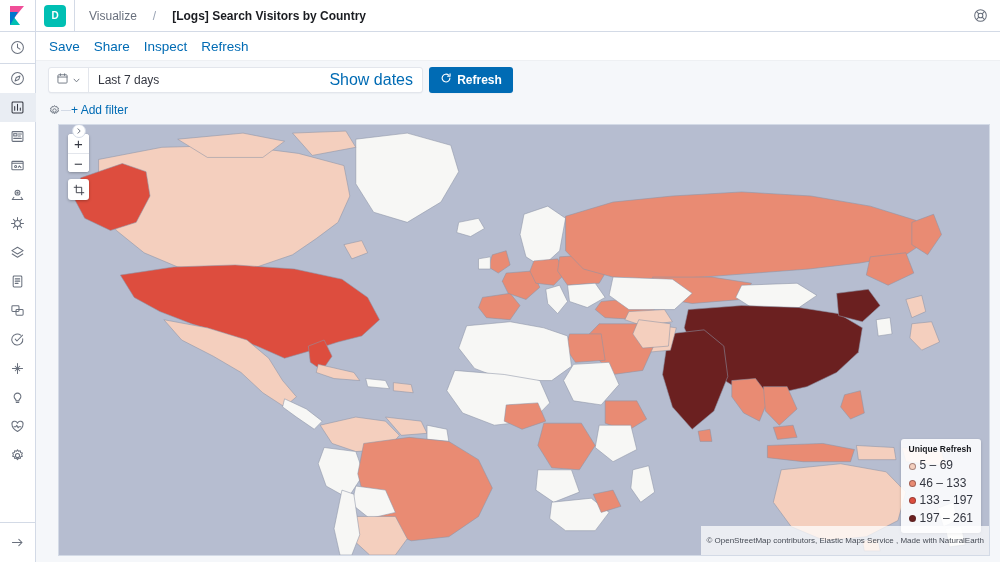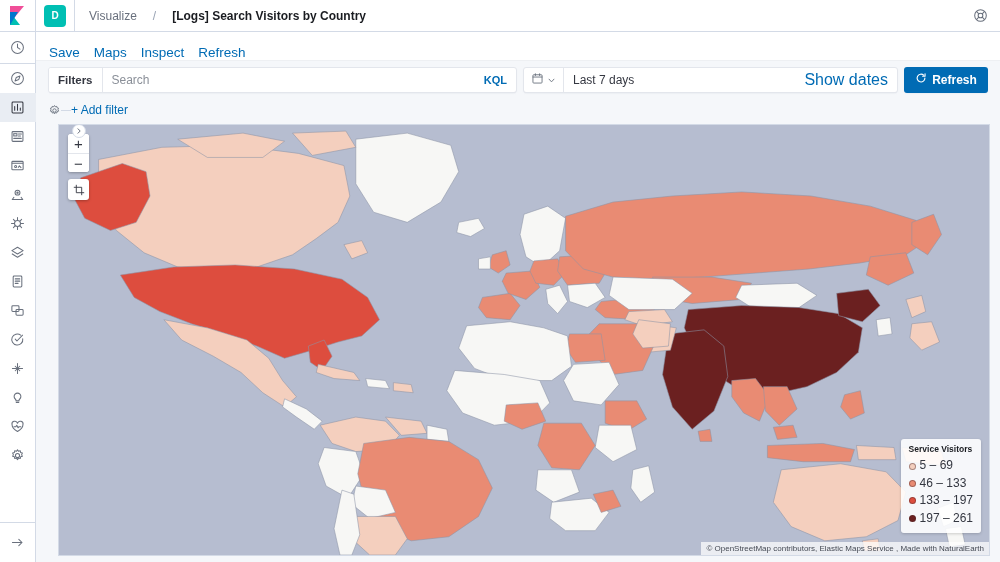"Save" .appmenu { align-items: flex-end -> center }
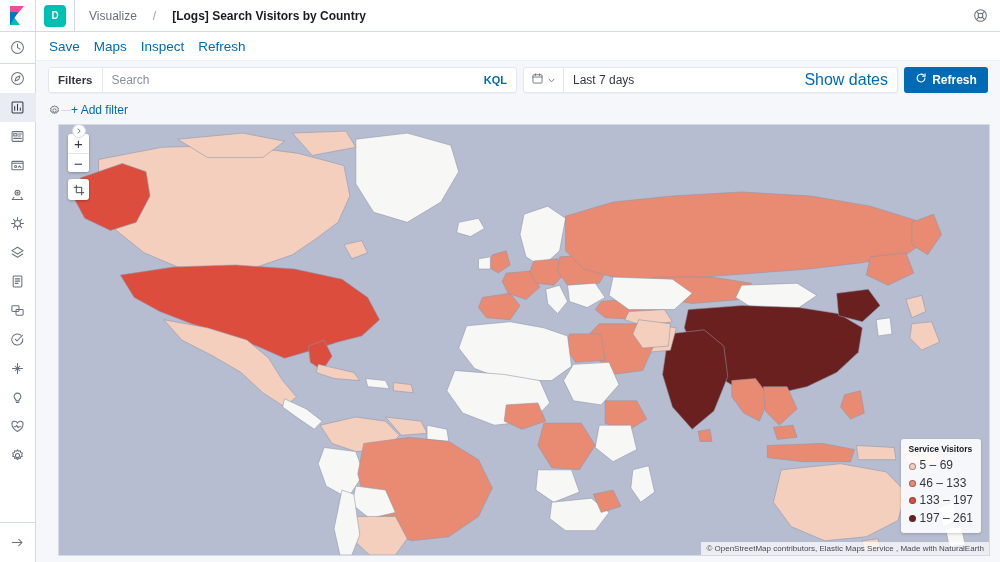"Maps" a { text: Maps -> Share }
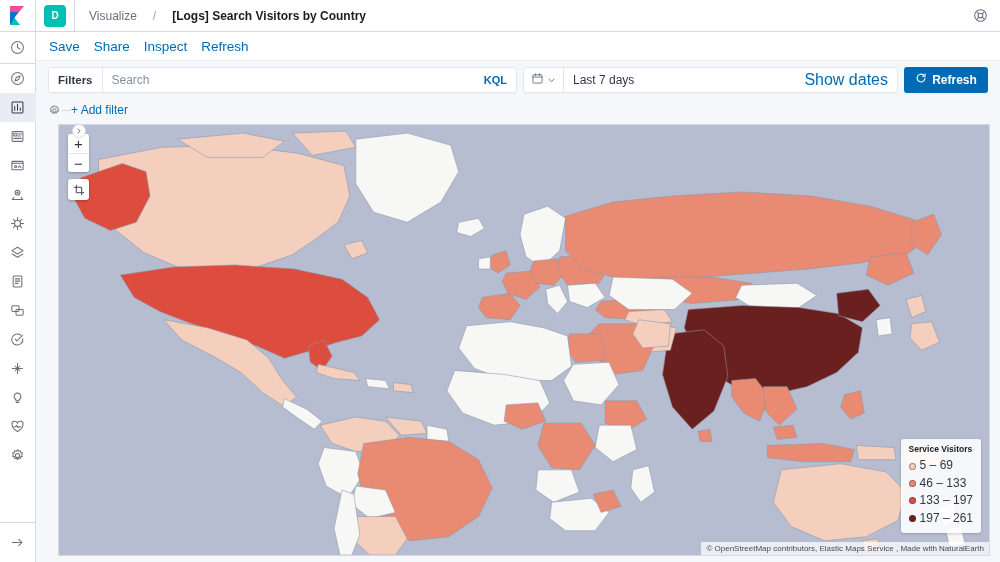"Filters" div.searchgroup { html: <div> <div>Filters</div> <input> <div>KQL</div> </div> -> none }
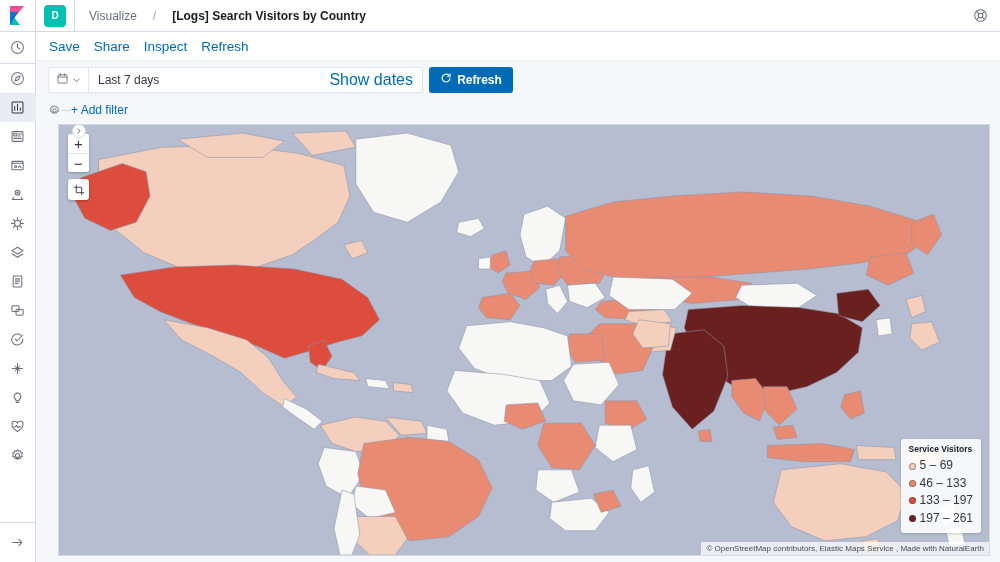"Service Visitors" div.legend-title { text: Service Visitors -> Unique Refresh }
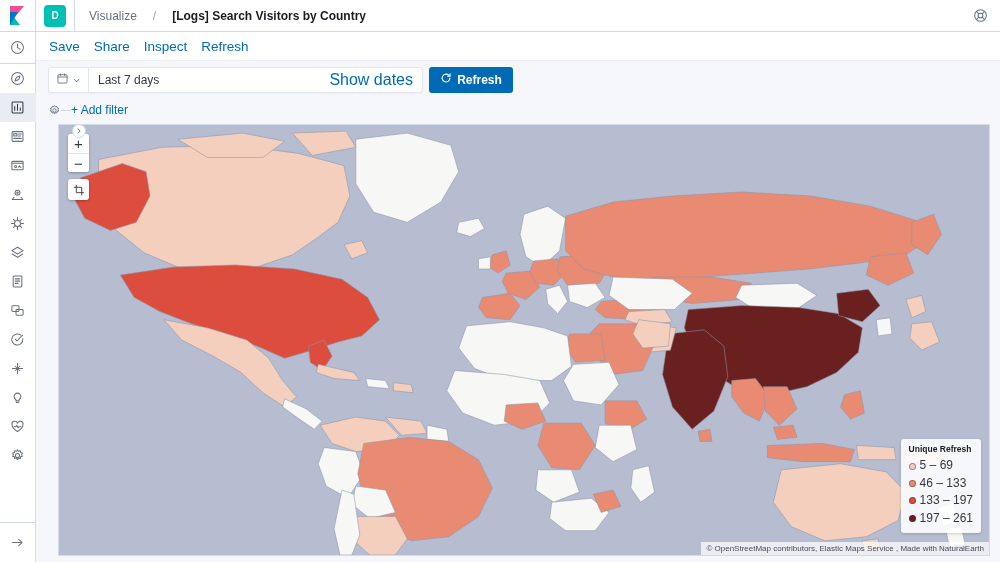"© OpenStreetMap contributors, Elastic" .attrib { padding: 2px 5px -> 10px 5px }
